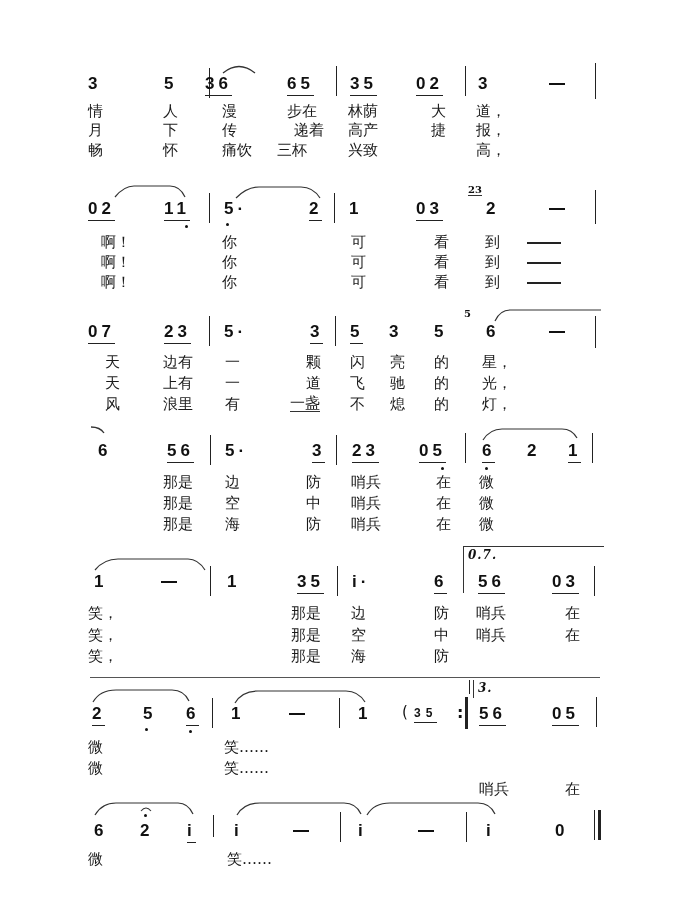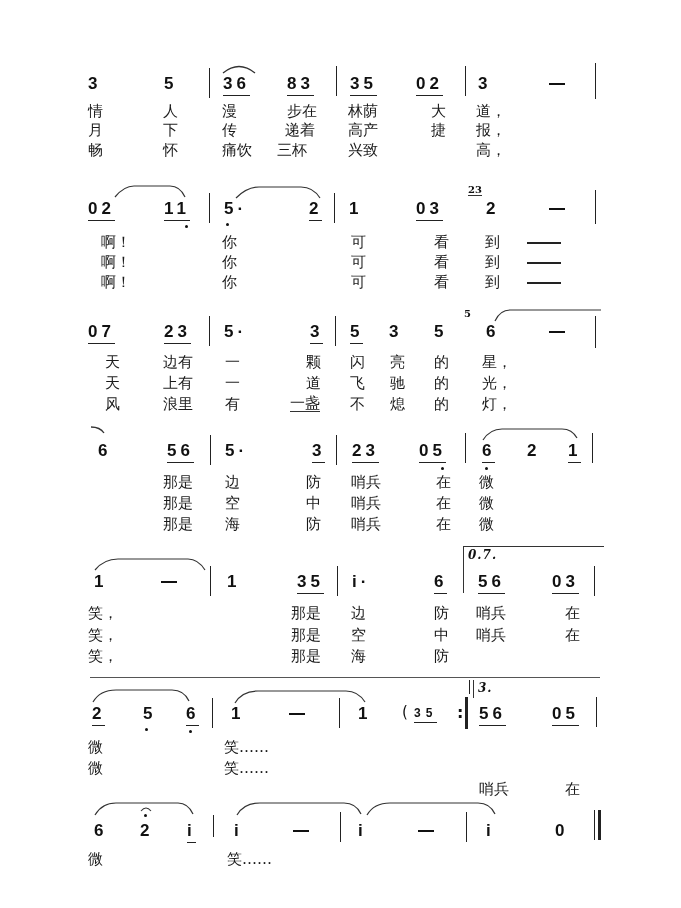"36" span.n { left: 223px -> 205px }
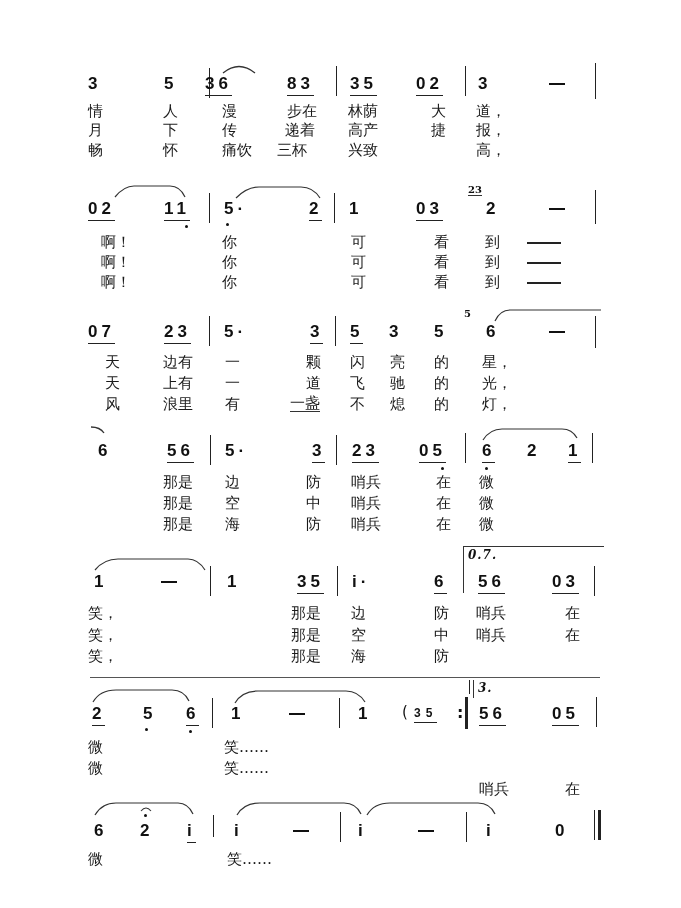"83" span.n { text: 83 -> 65 }
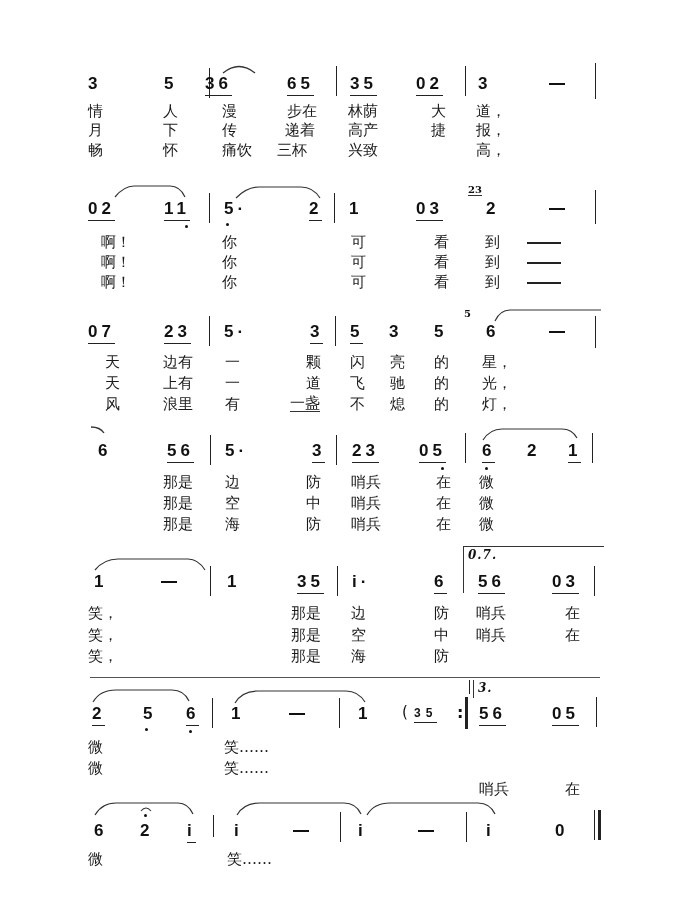"递着" span.lyr { left: 285px -> 294px }
